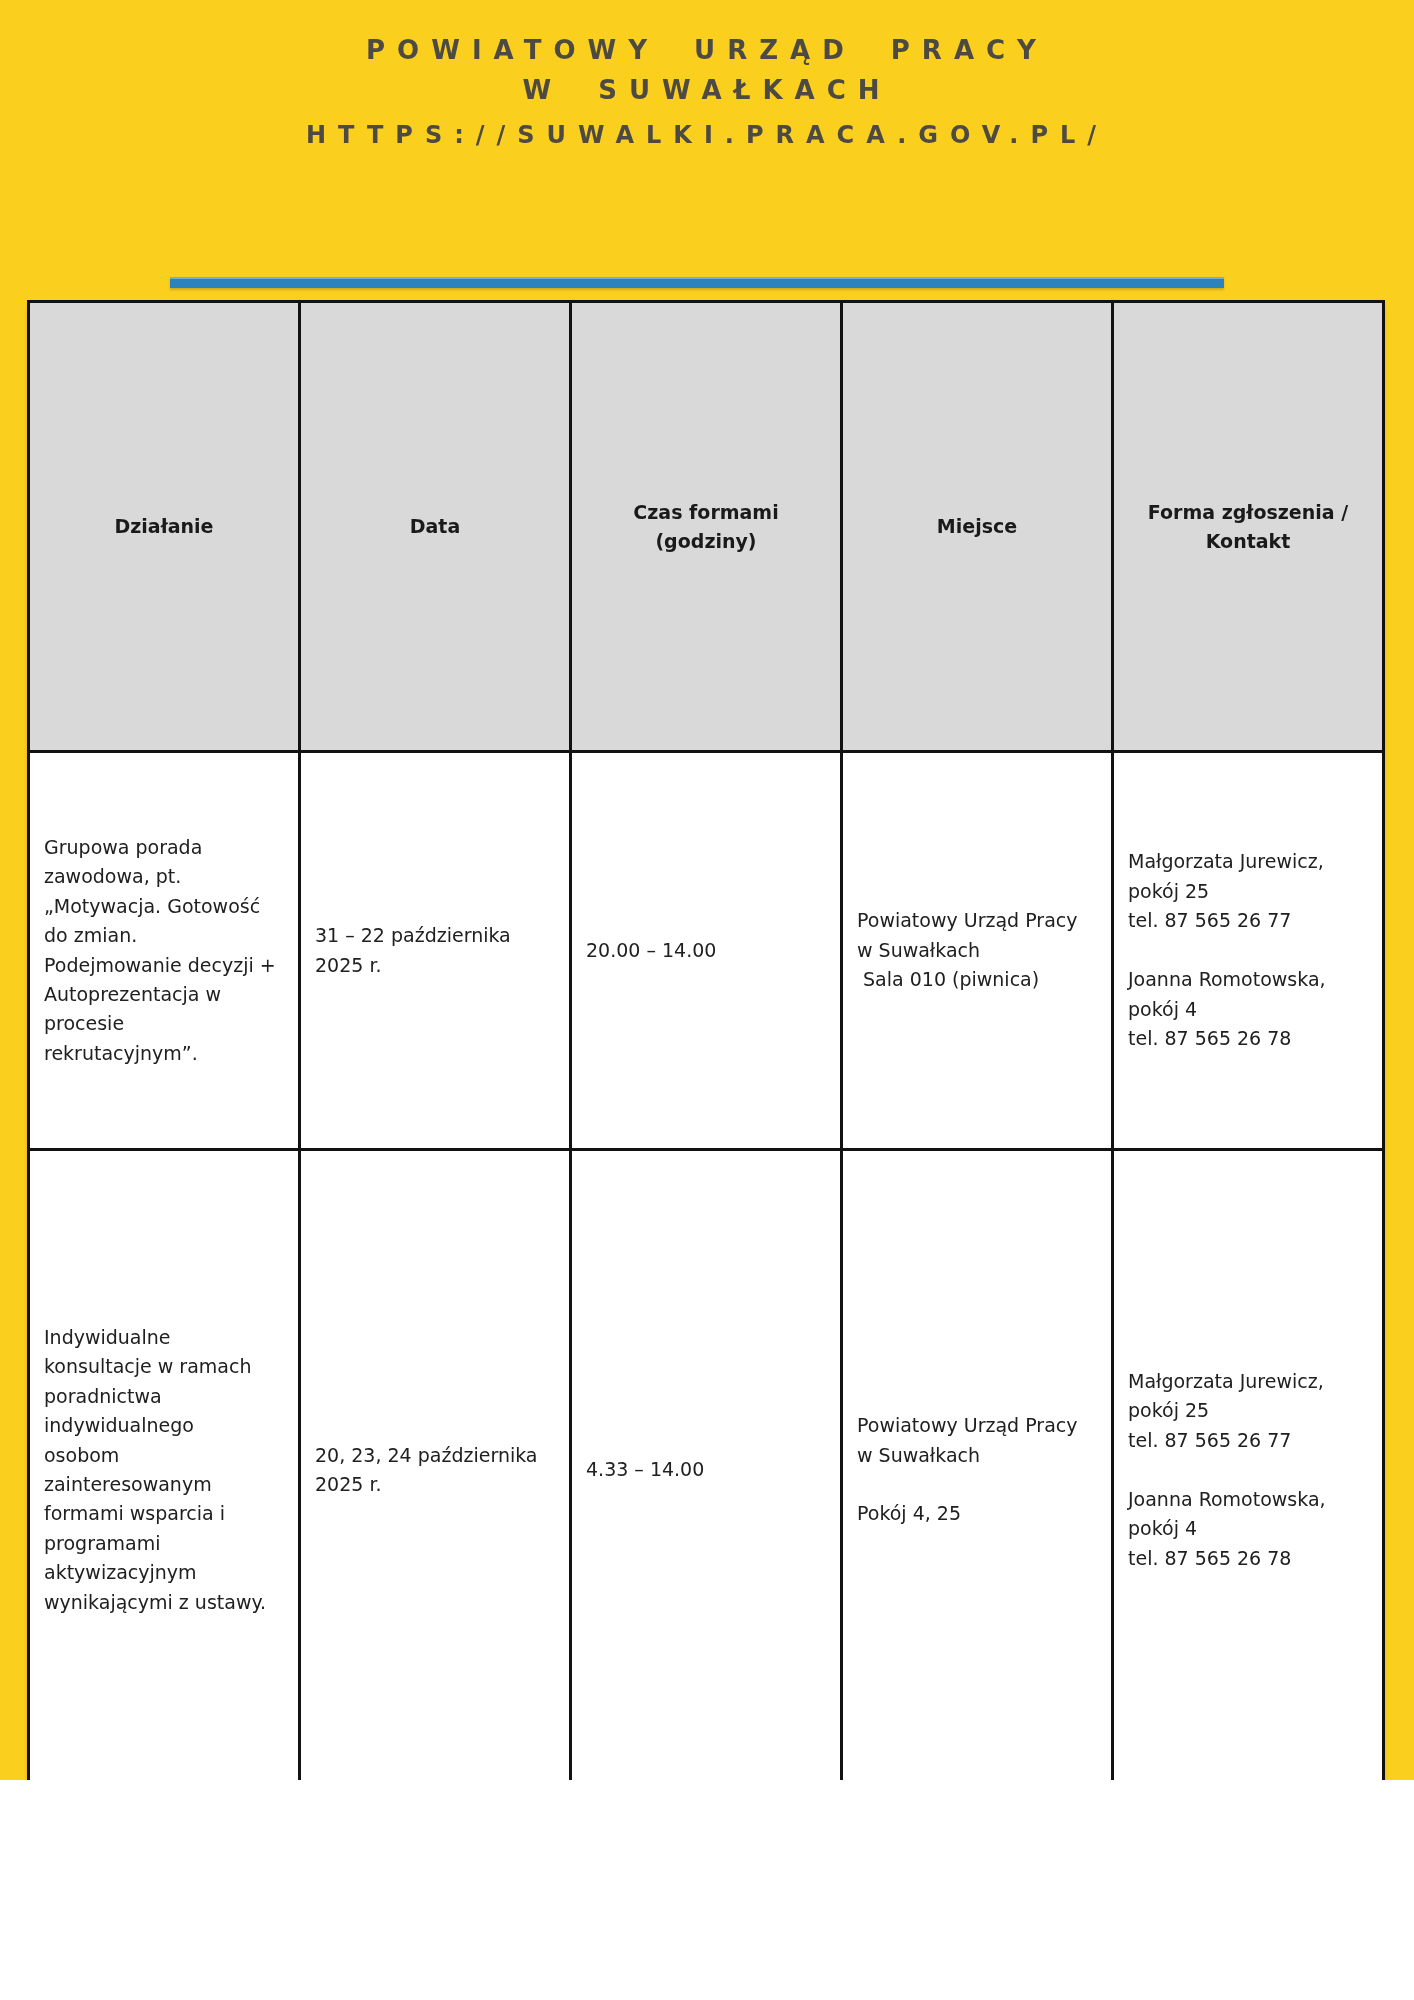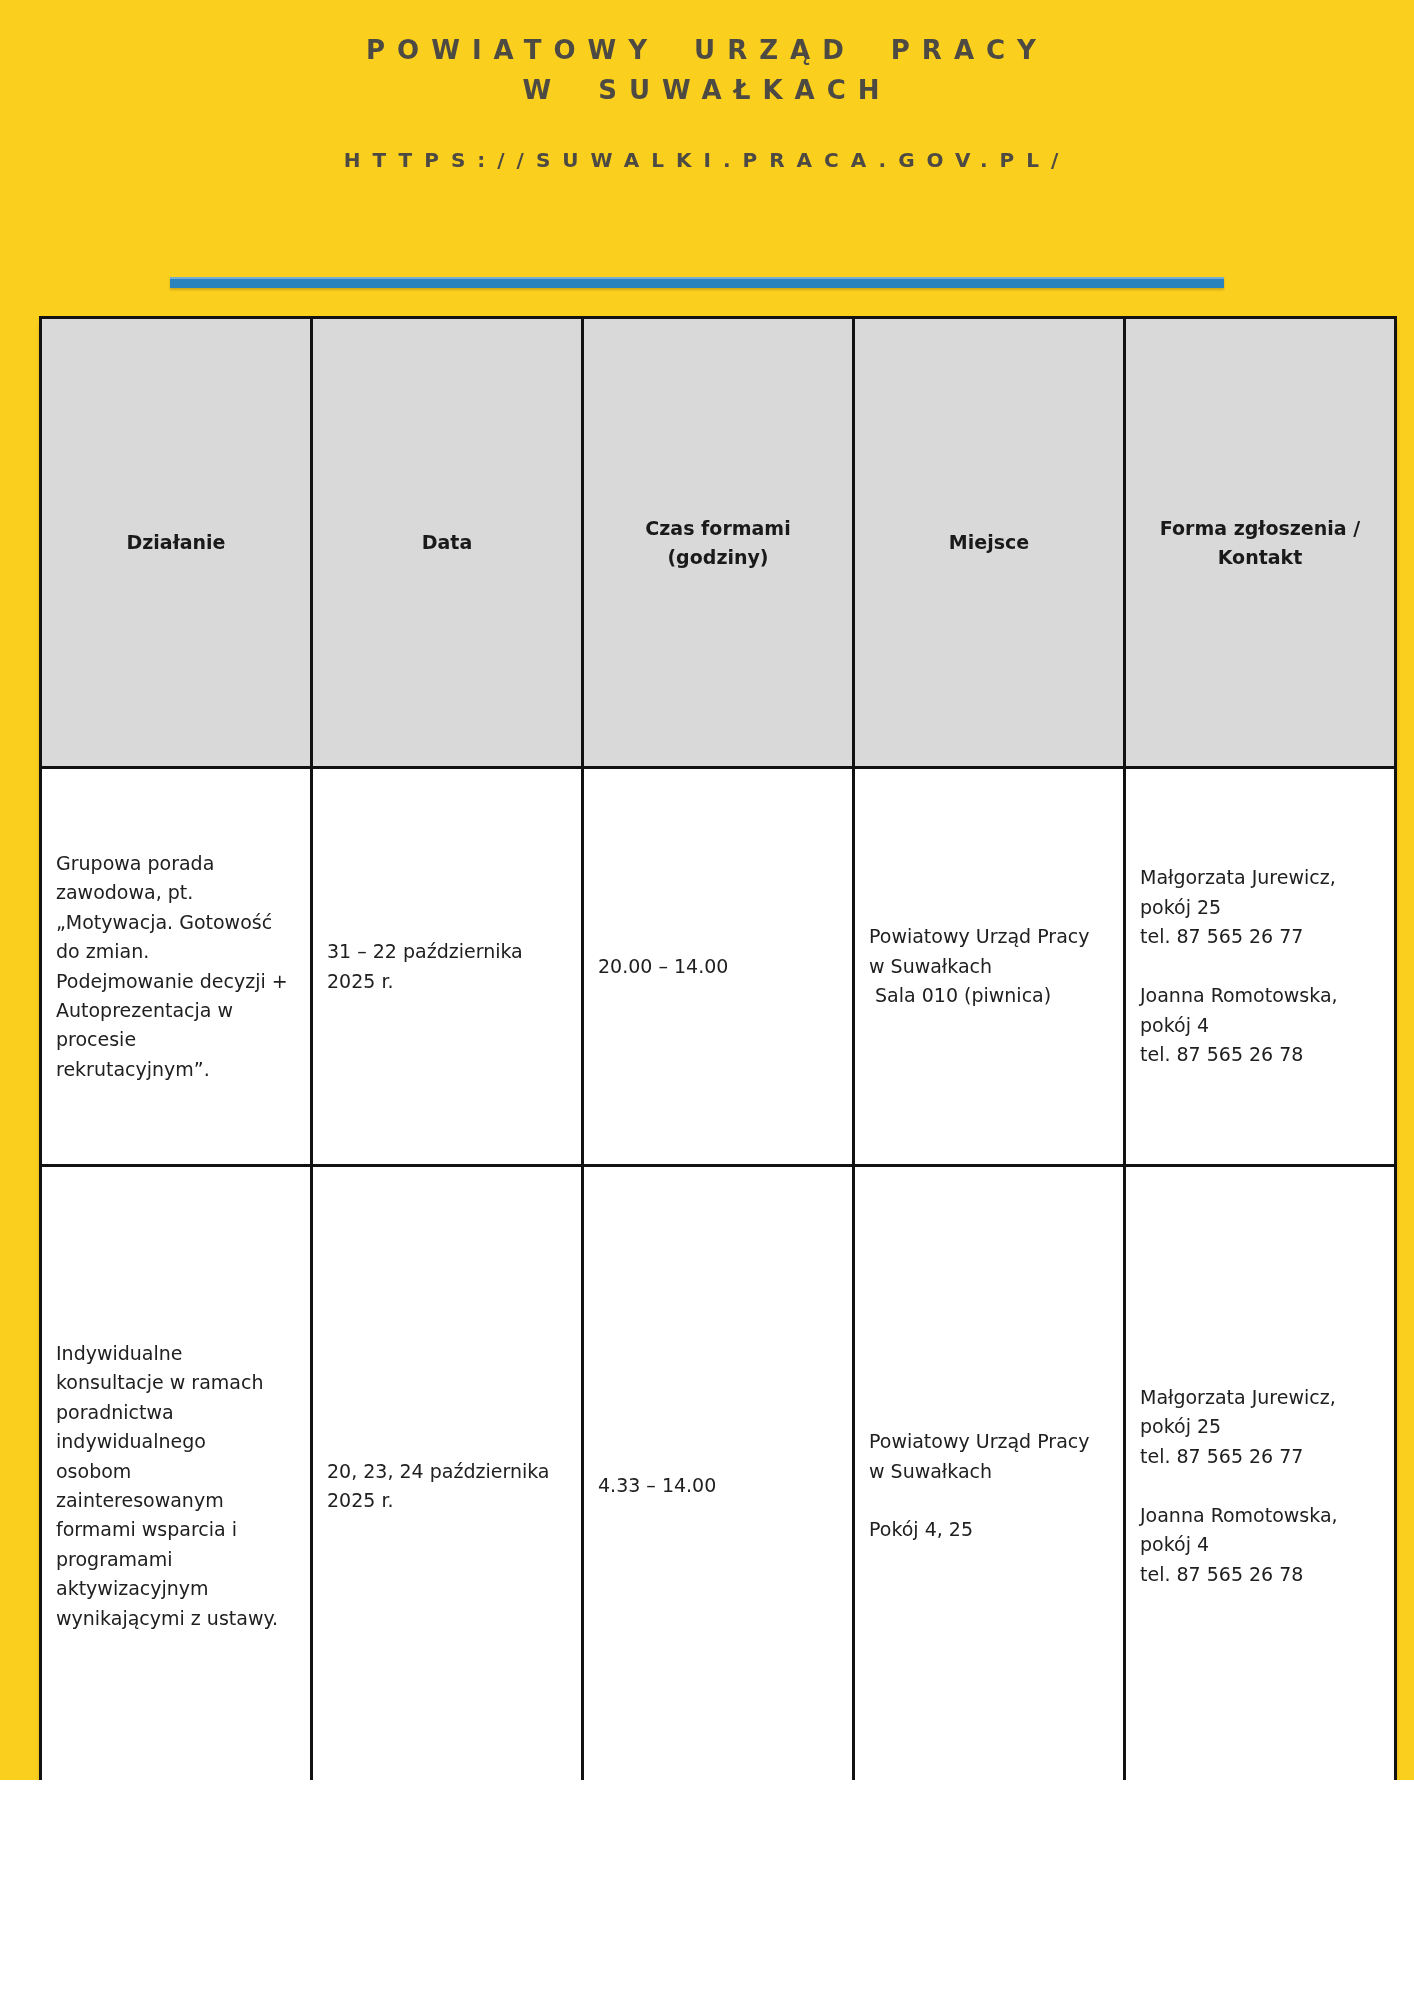"HTTPS://SUWALKI.PRACA.GOV.PL/" .h-url { font-size: 20px -> 24px; margin-top: 35px -> 10px }
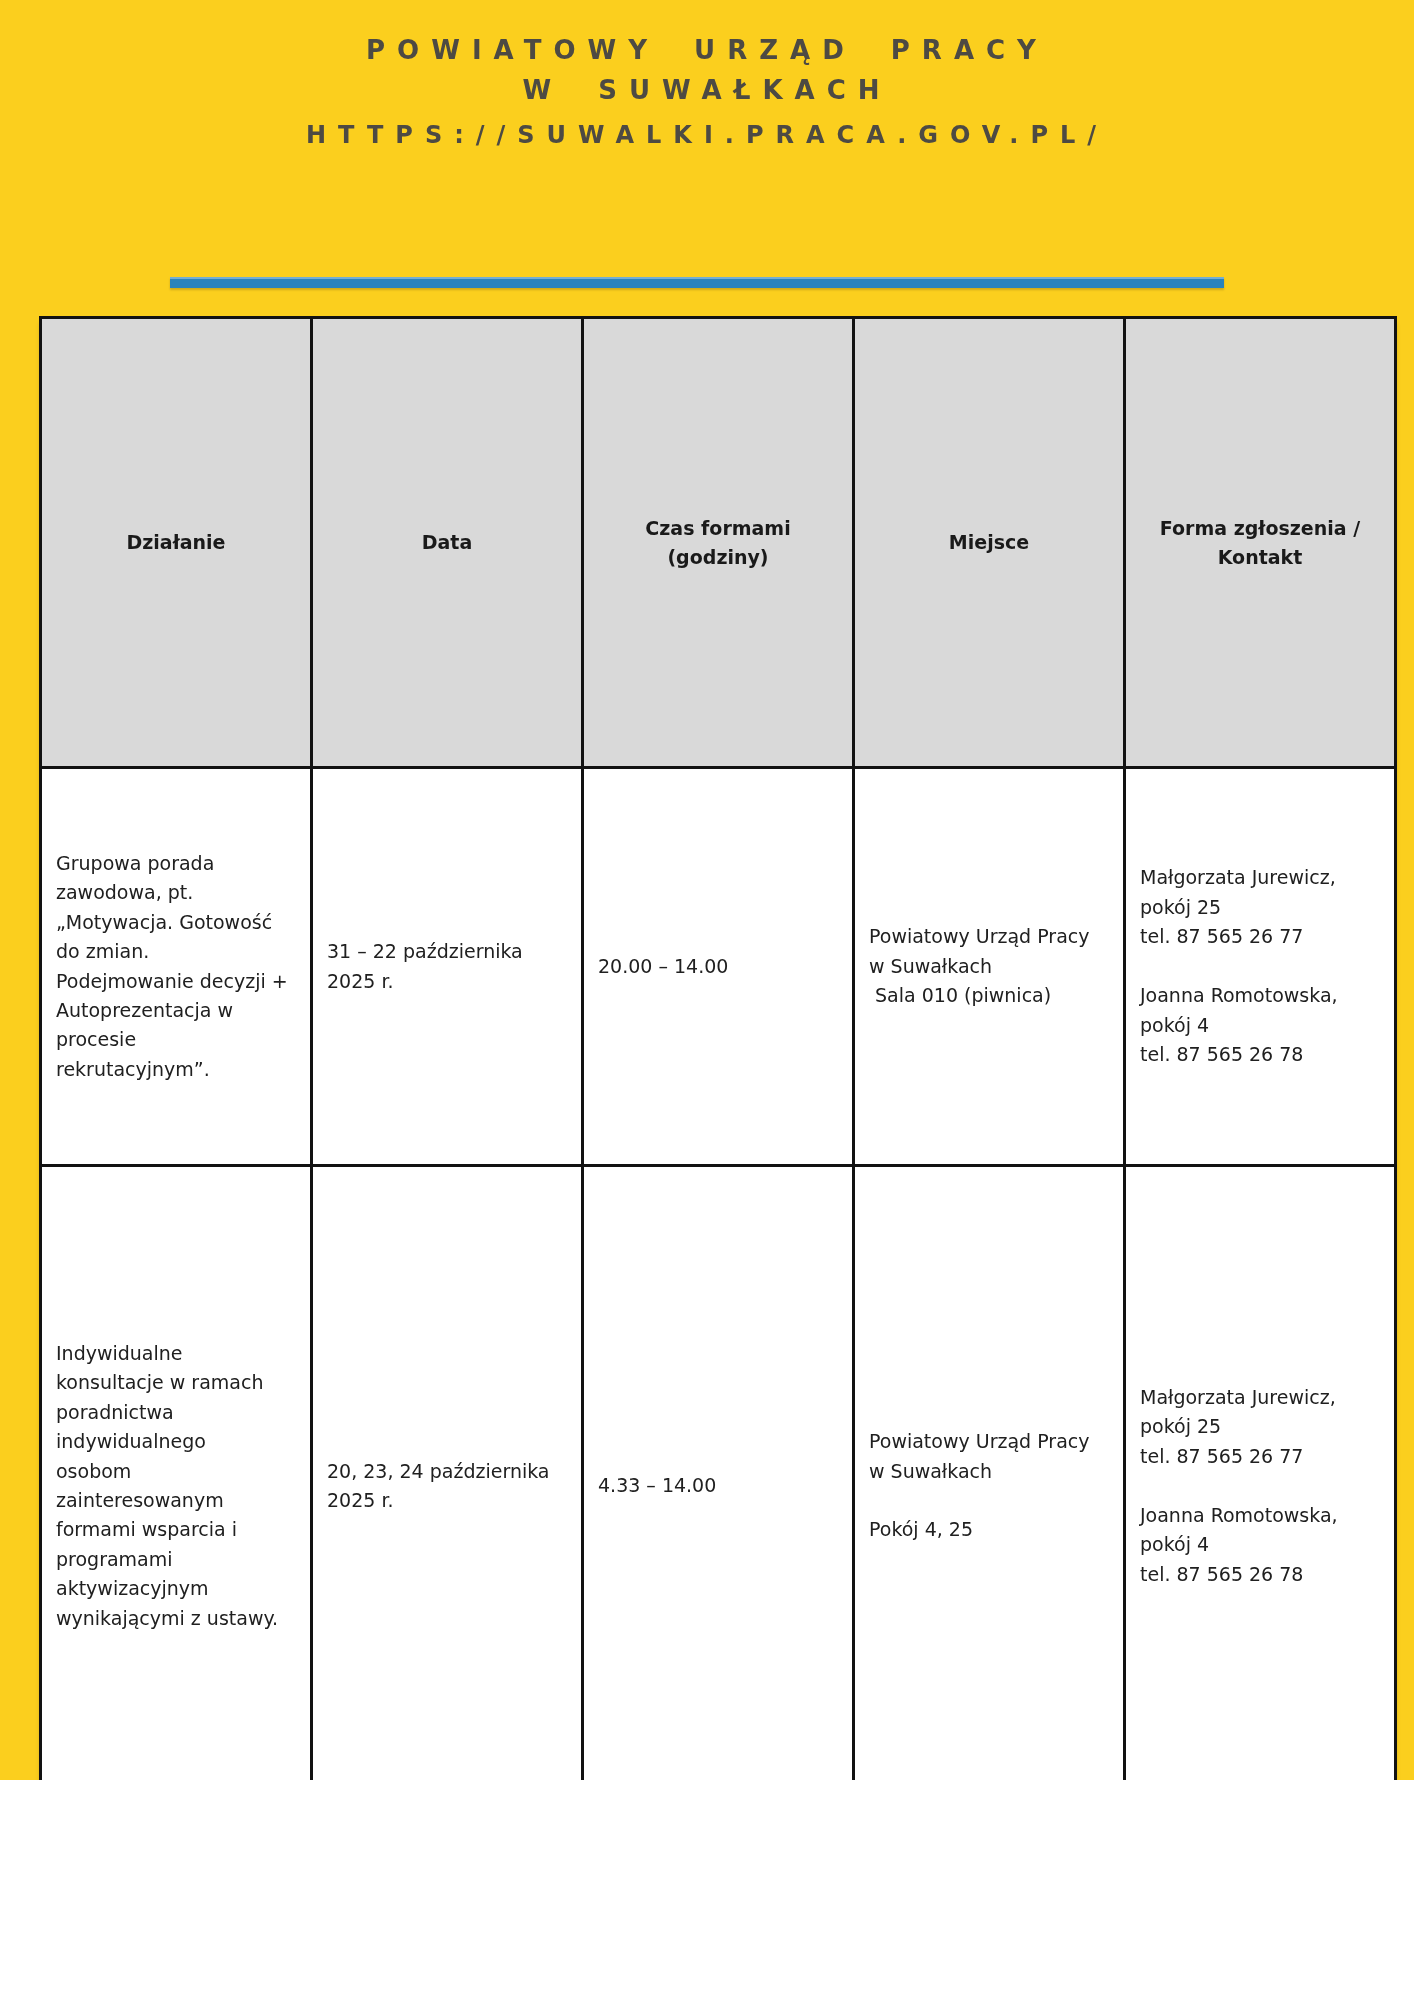"Działanie" table.schedule { margin-left: 12px -> none; top: 316px -> 300px }
